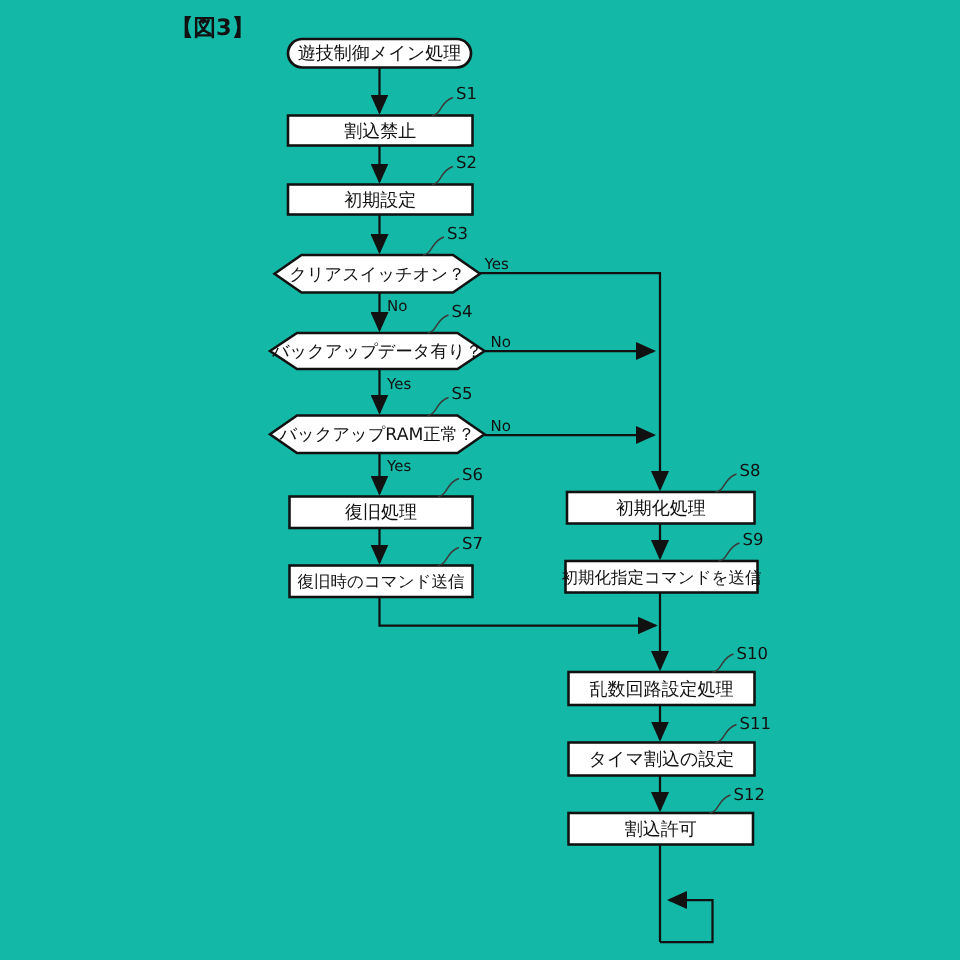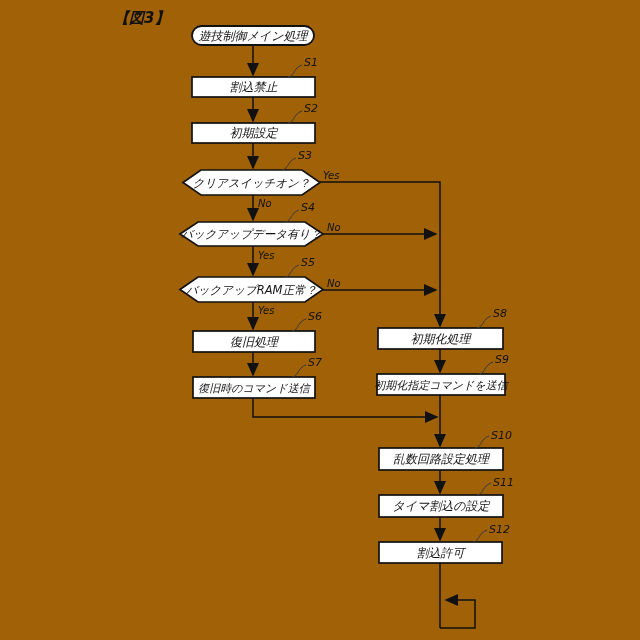"【図3】" #page { background: #a16207 -> #14b8a6; font-style: italic -> none }
